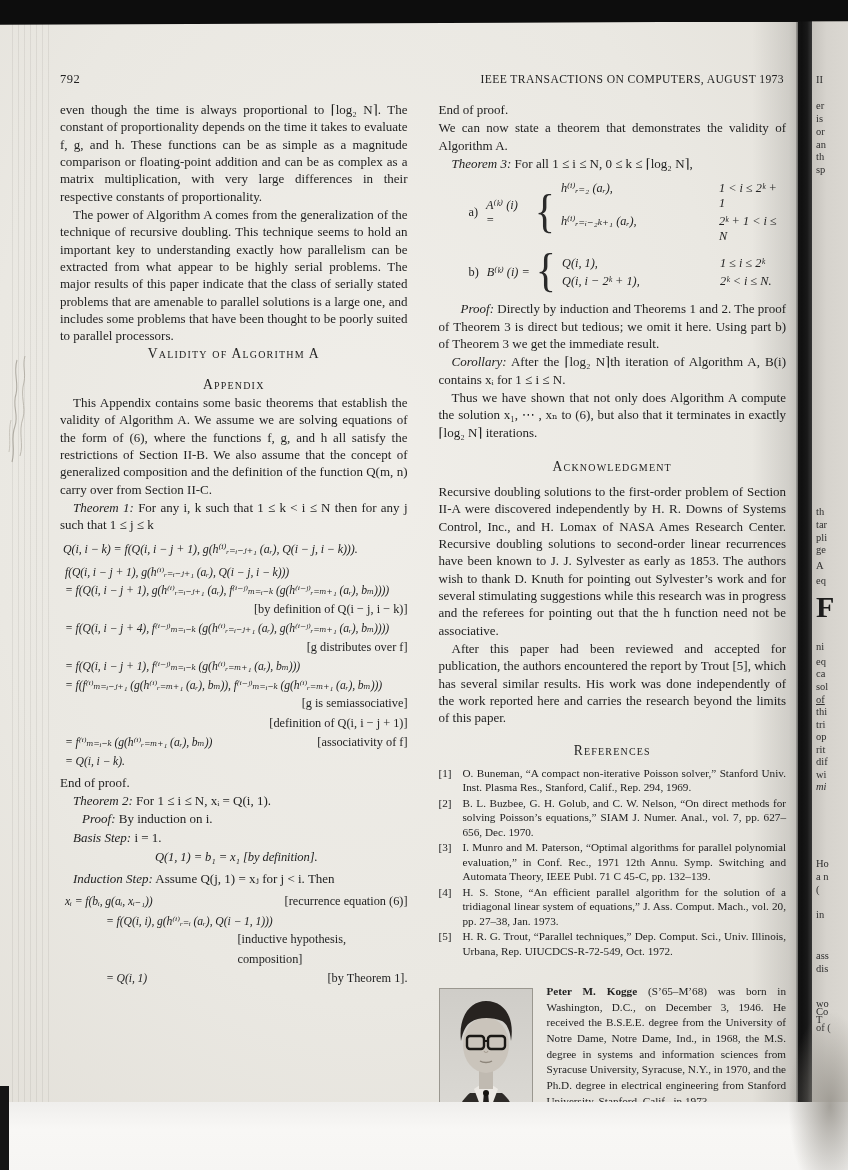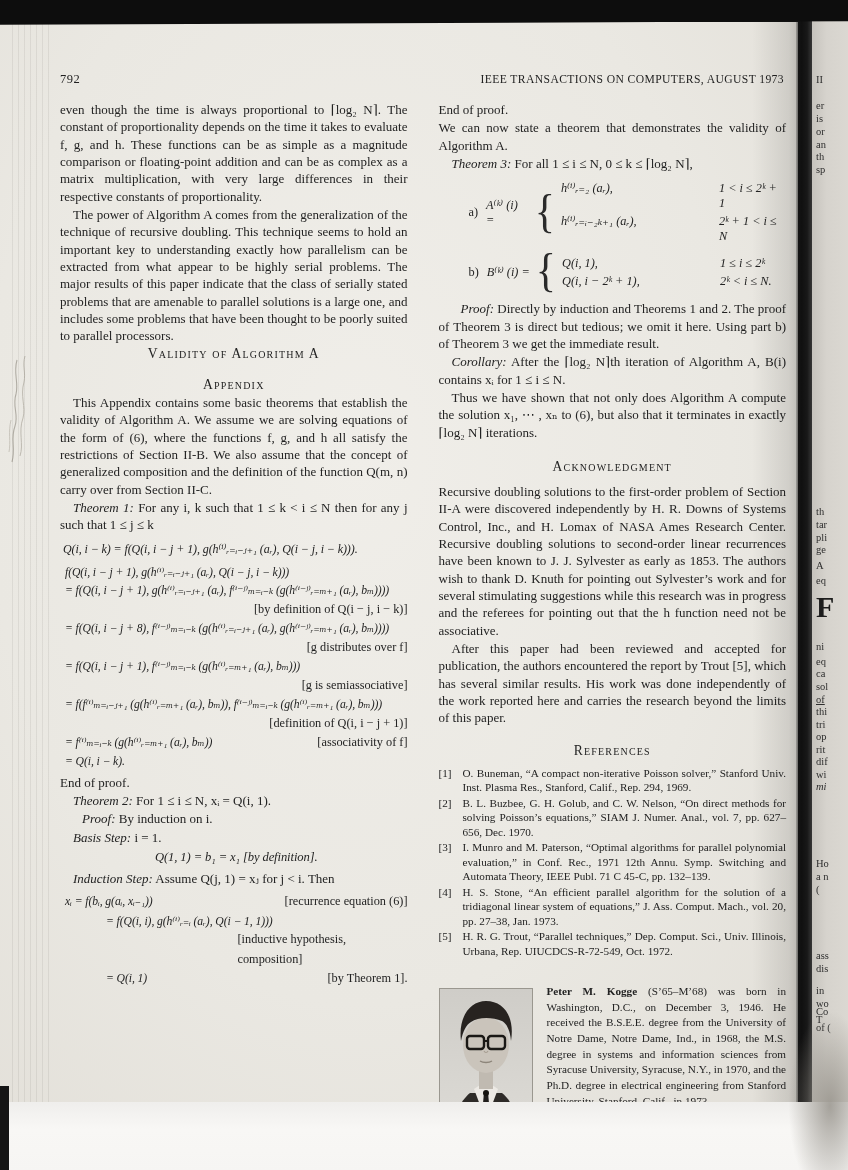"= f(Q(i, i − j + 8)," span.m-l { text: 8 -> 4 }
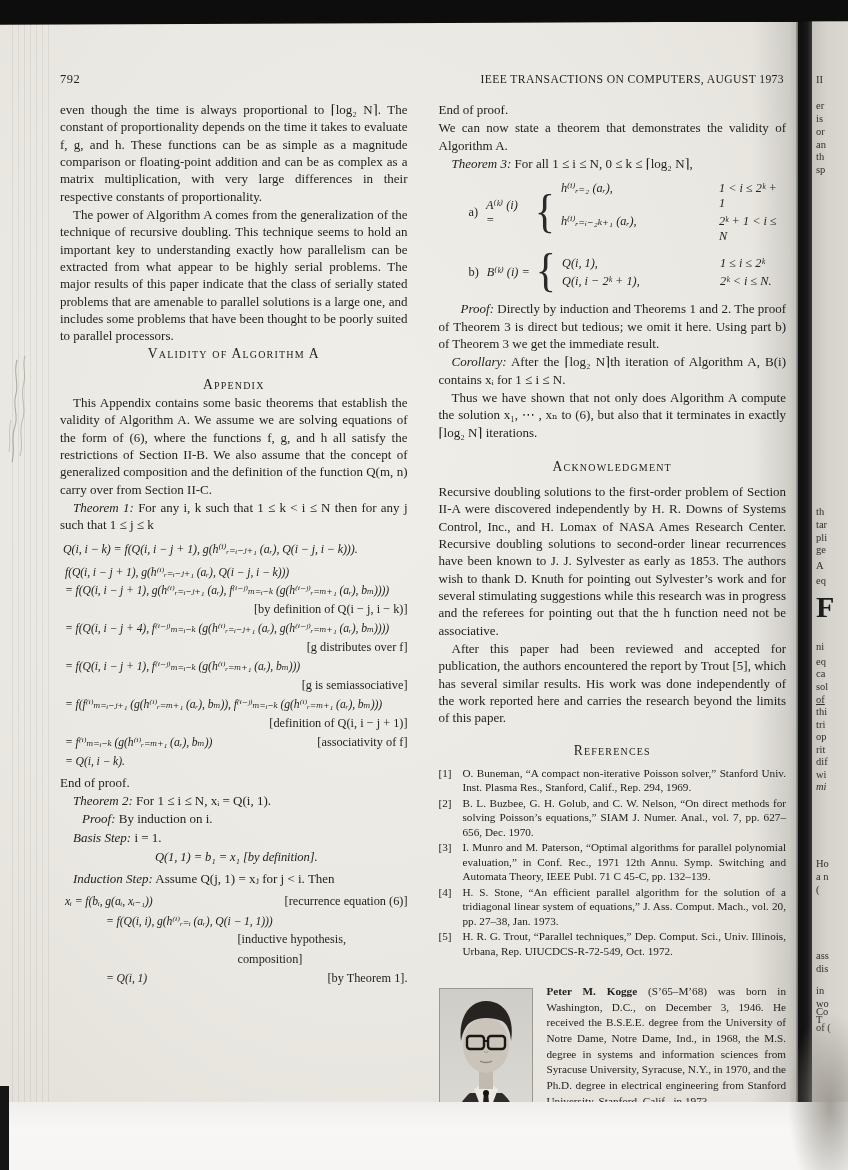"[g is semiassociative]" div.m-line { order: before "= f(f⁽ⁱ⁾ₘ₌ᵢ₋ⱼ₊₁ (g(h⁽ⁱ⁾ᵣ₌ₘ₊₁ (aᵣ), bₘ))," -> after "= f(f⁽ⁱ⁾ₘ₌ᵢ₋ⱼ₊₁ (g(h⁽ⁱ⁾ᵣ₌ₘ₊₁ (aᵣ), bₘ))," }
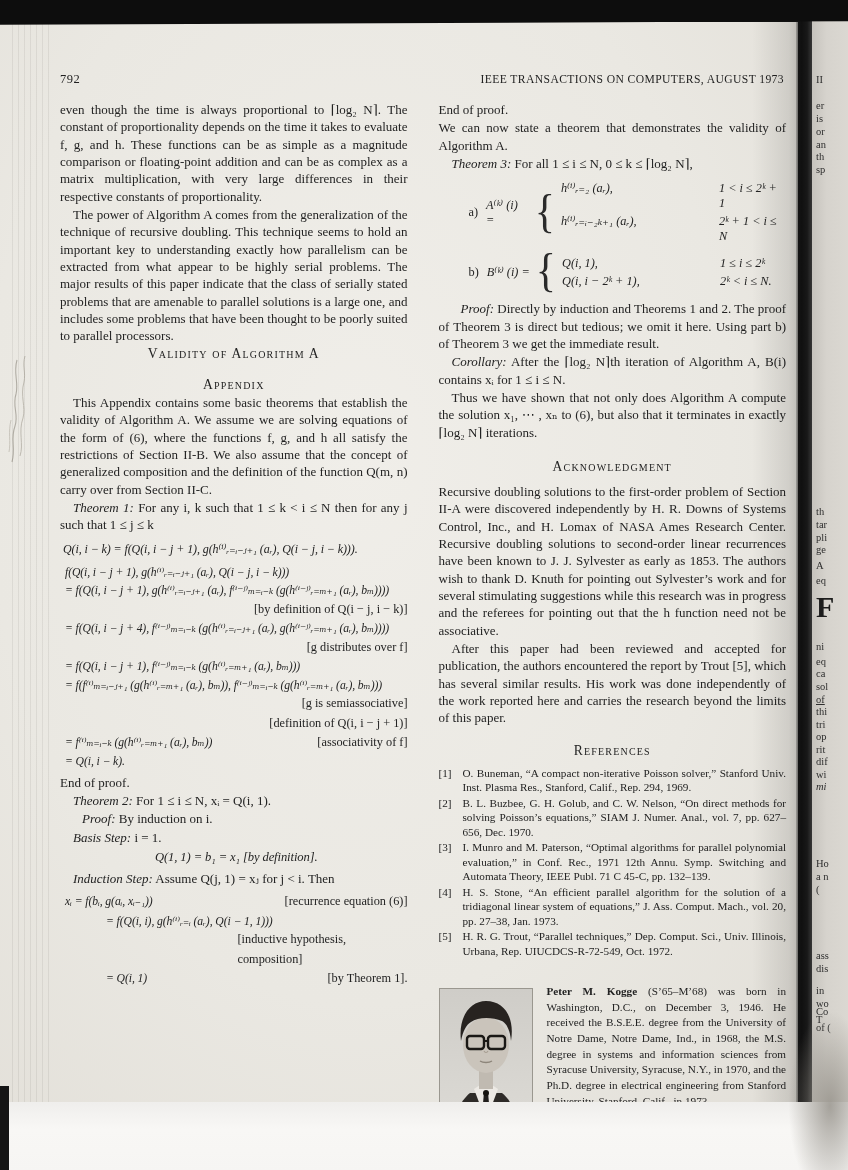"in" span.frag { top: 985px -> 909px }
